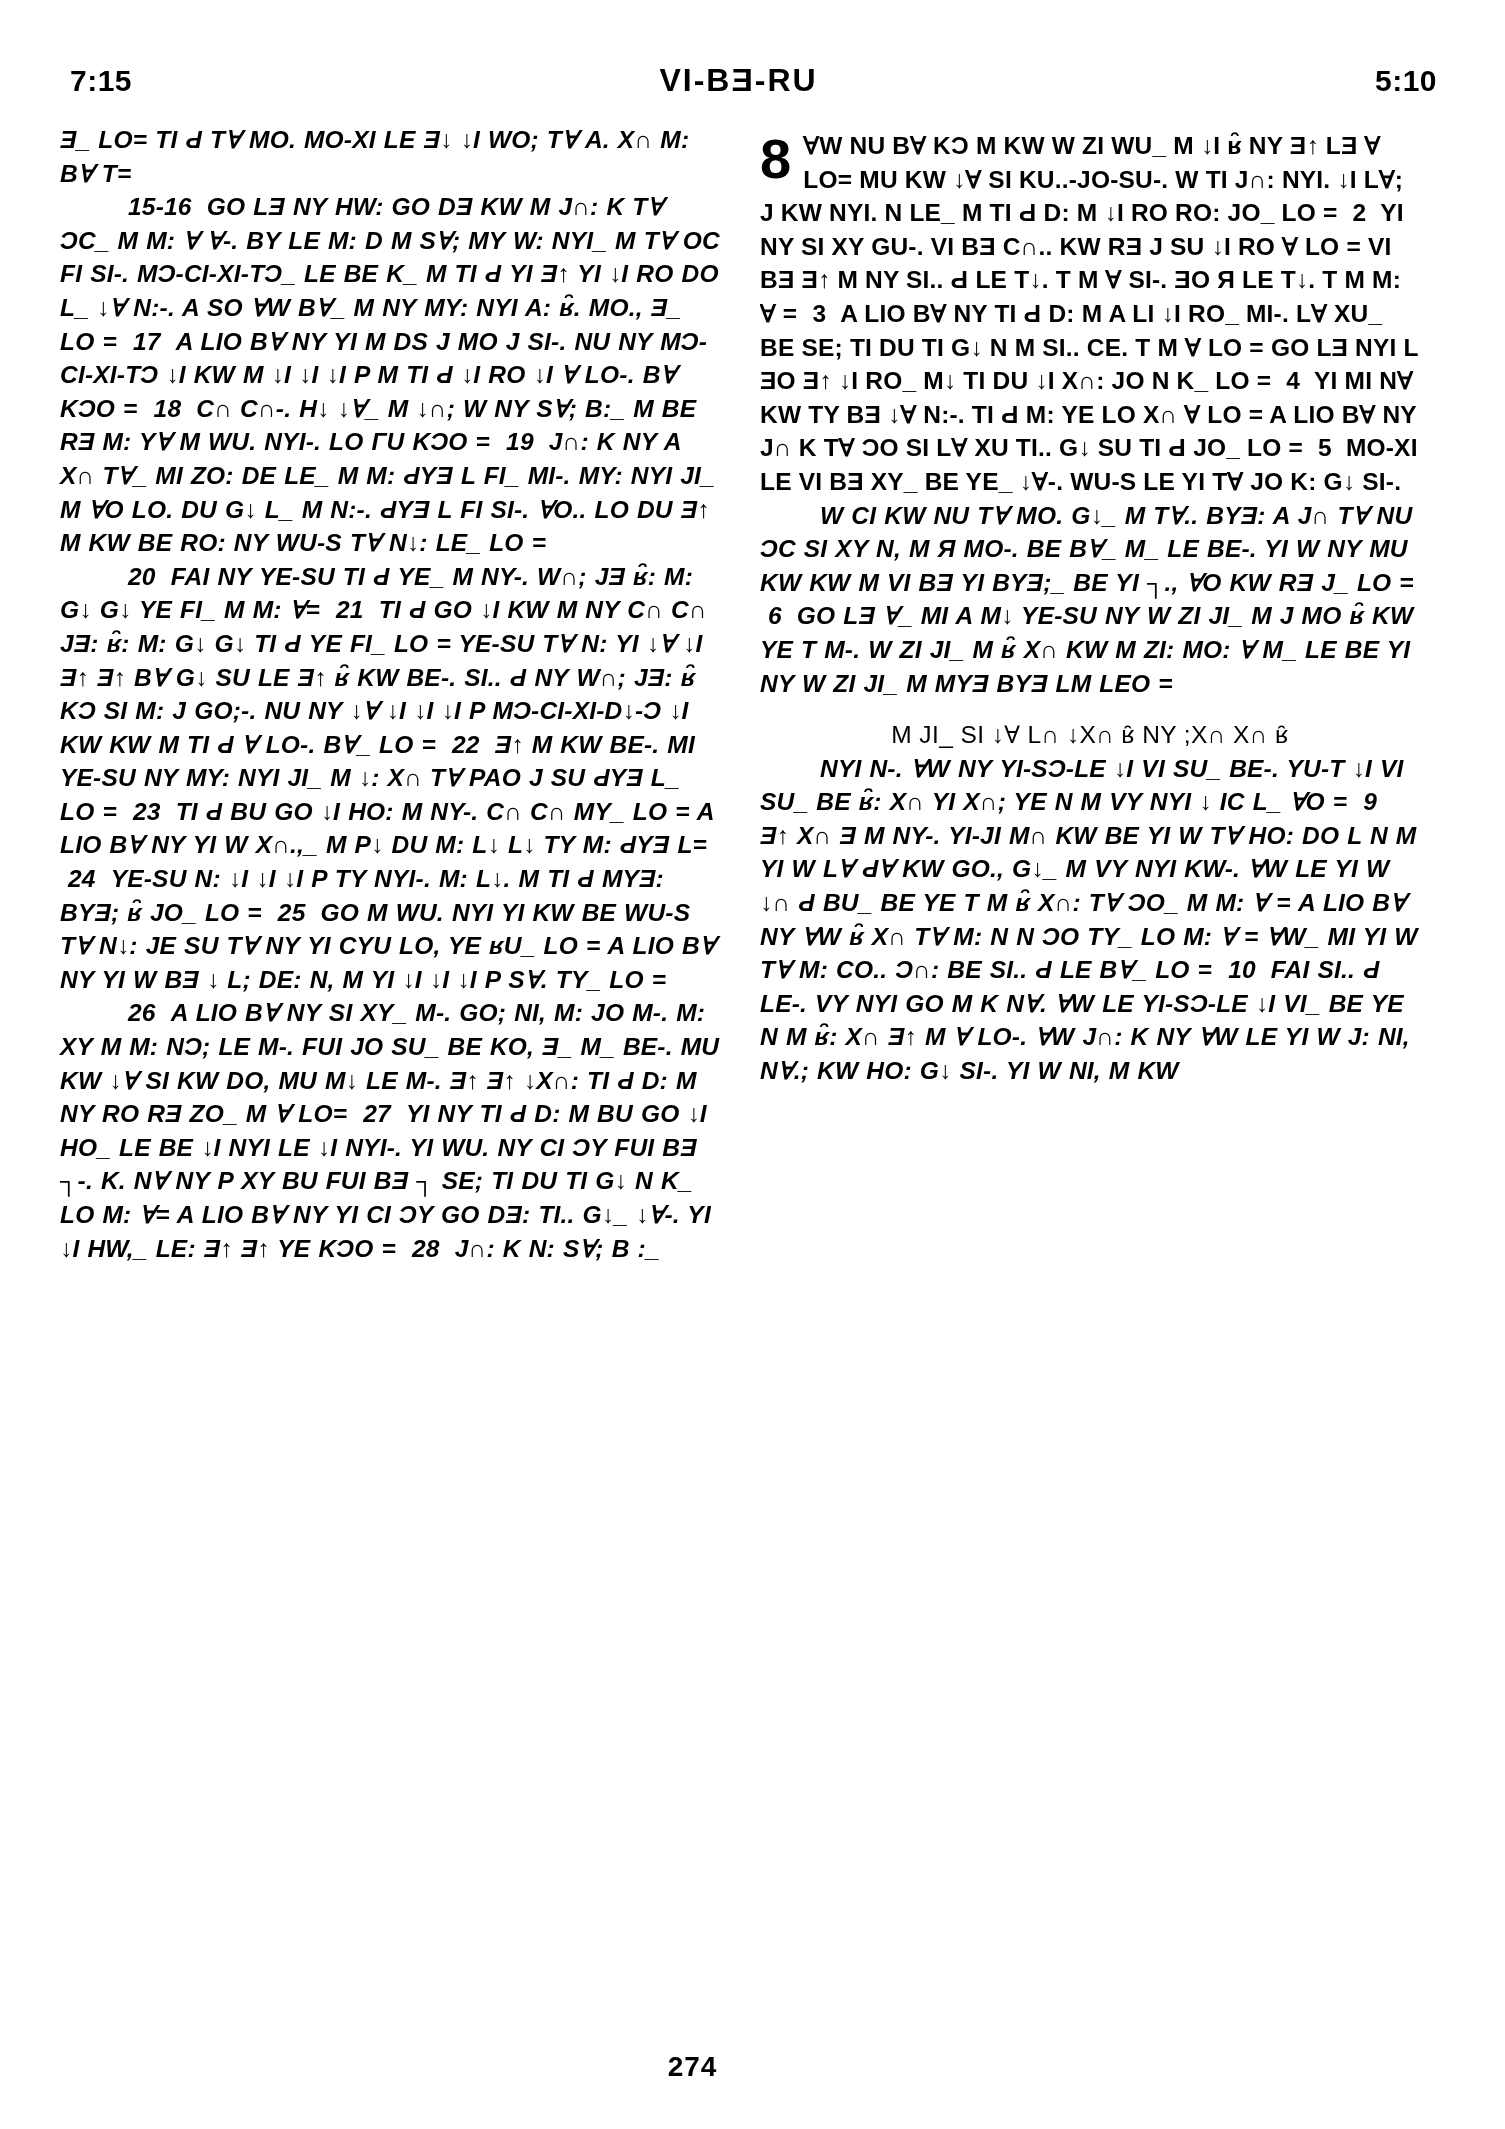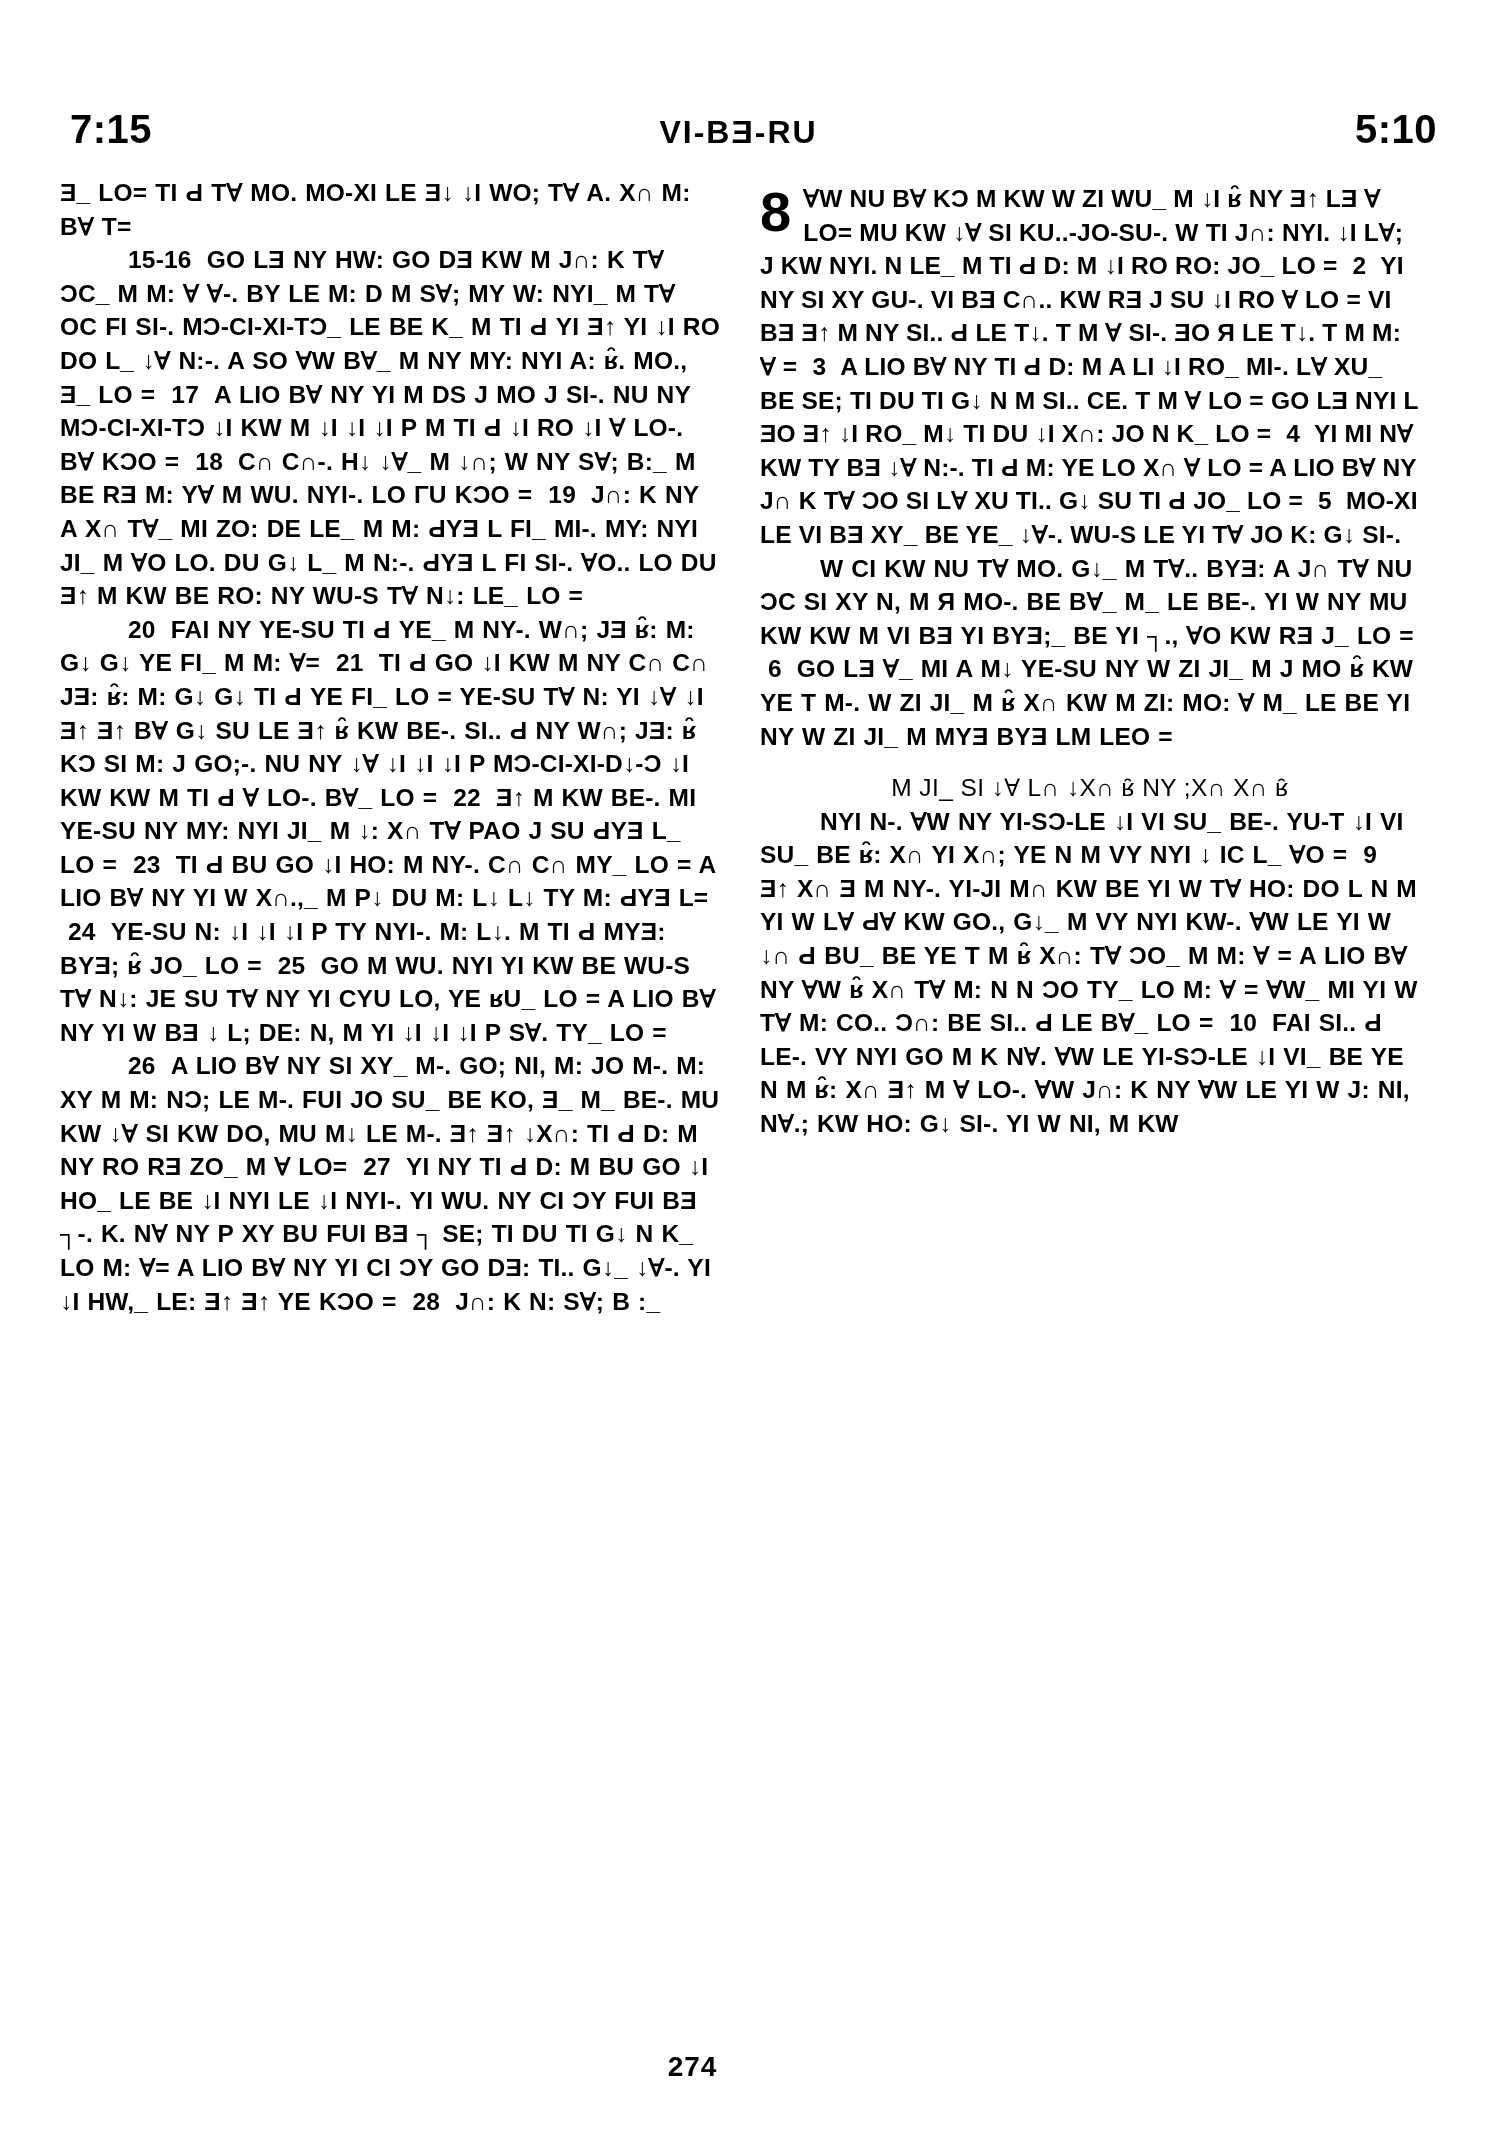"7:15" .header .ref { font-size: 40px -> 30px; margin-top: 45px -> none }
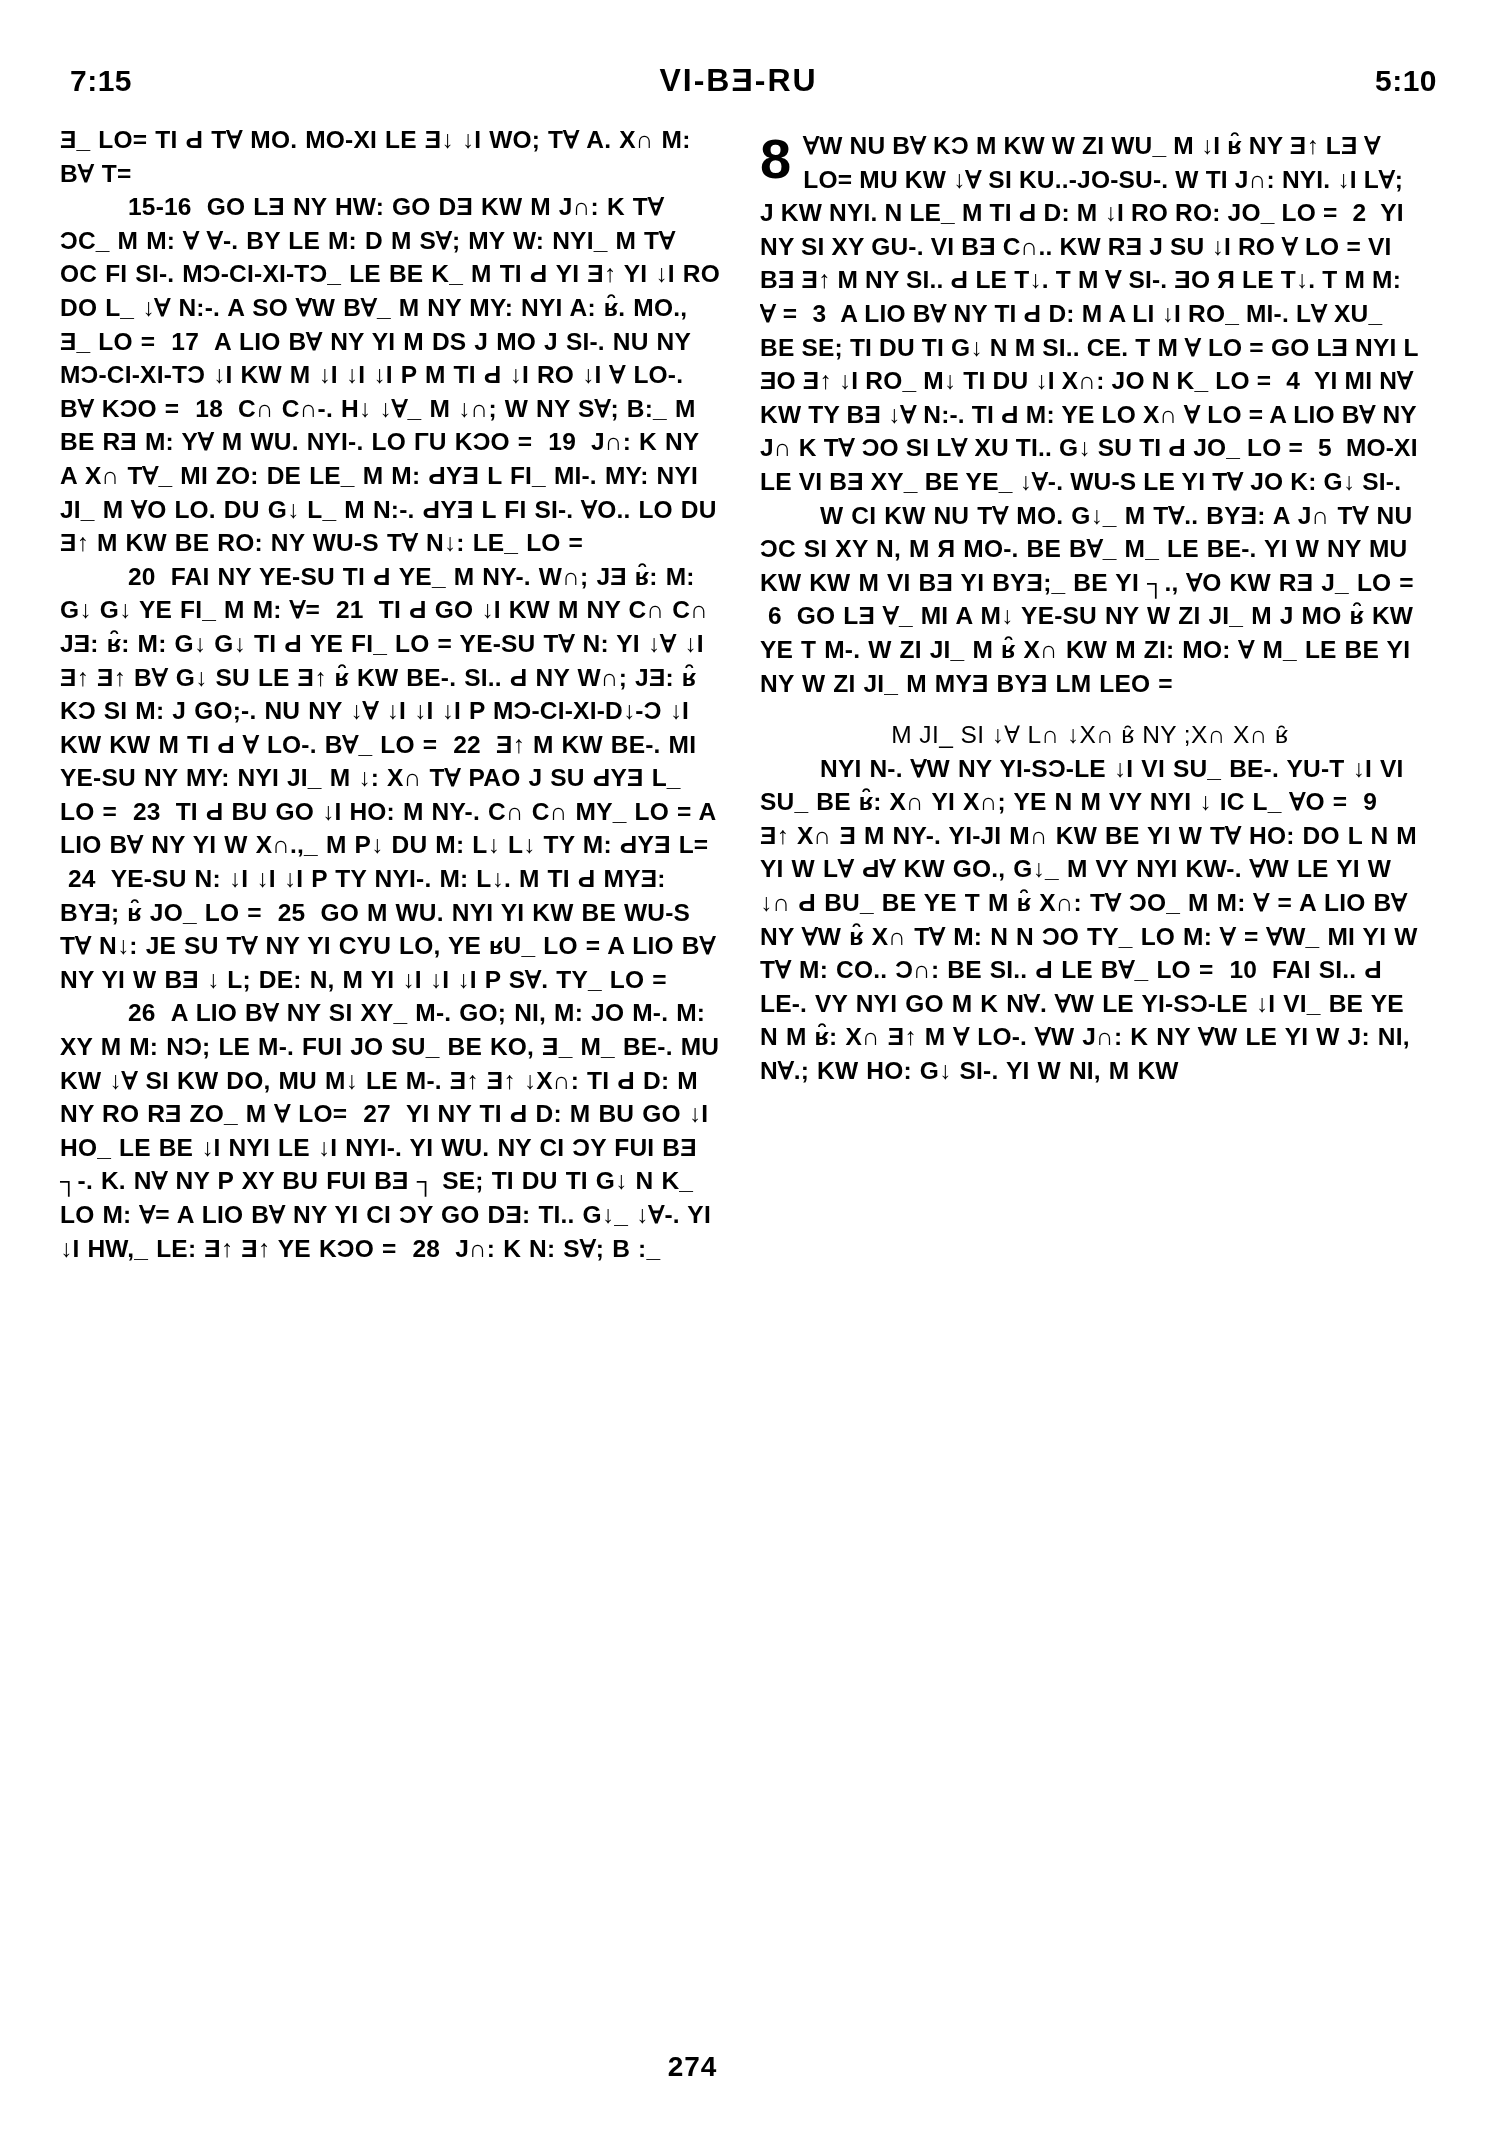"Ǝ_ LO= TI Ԁ TⱯ" .para { font-style: none -> italic }
